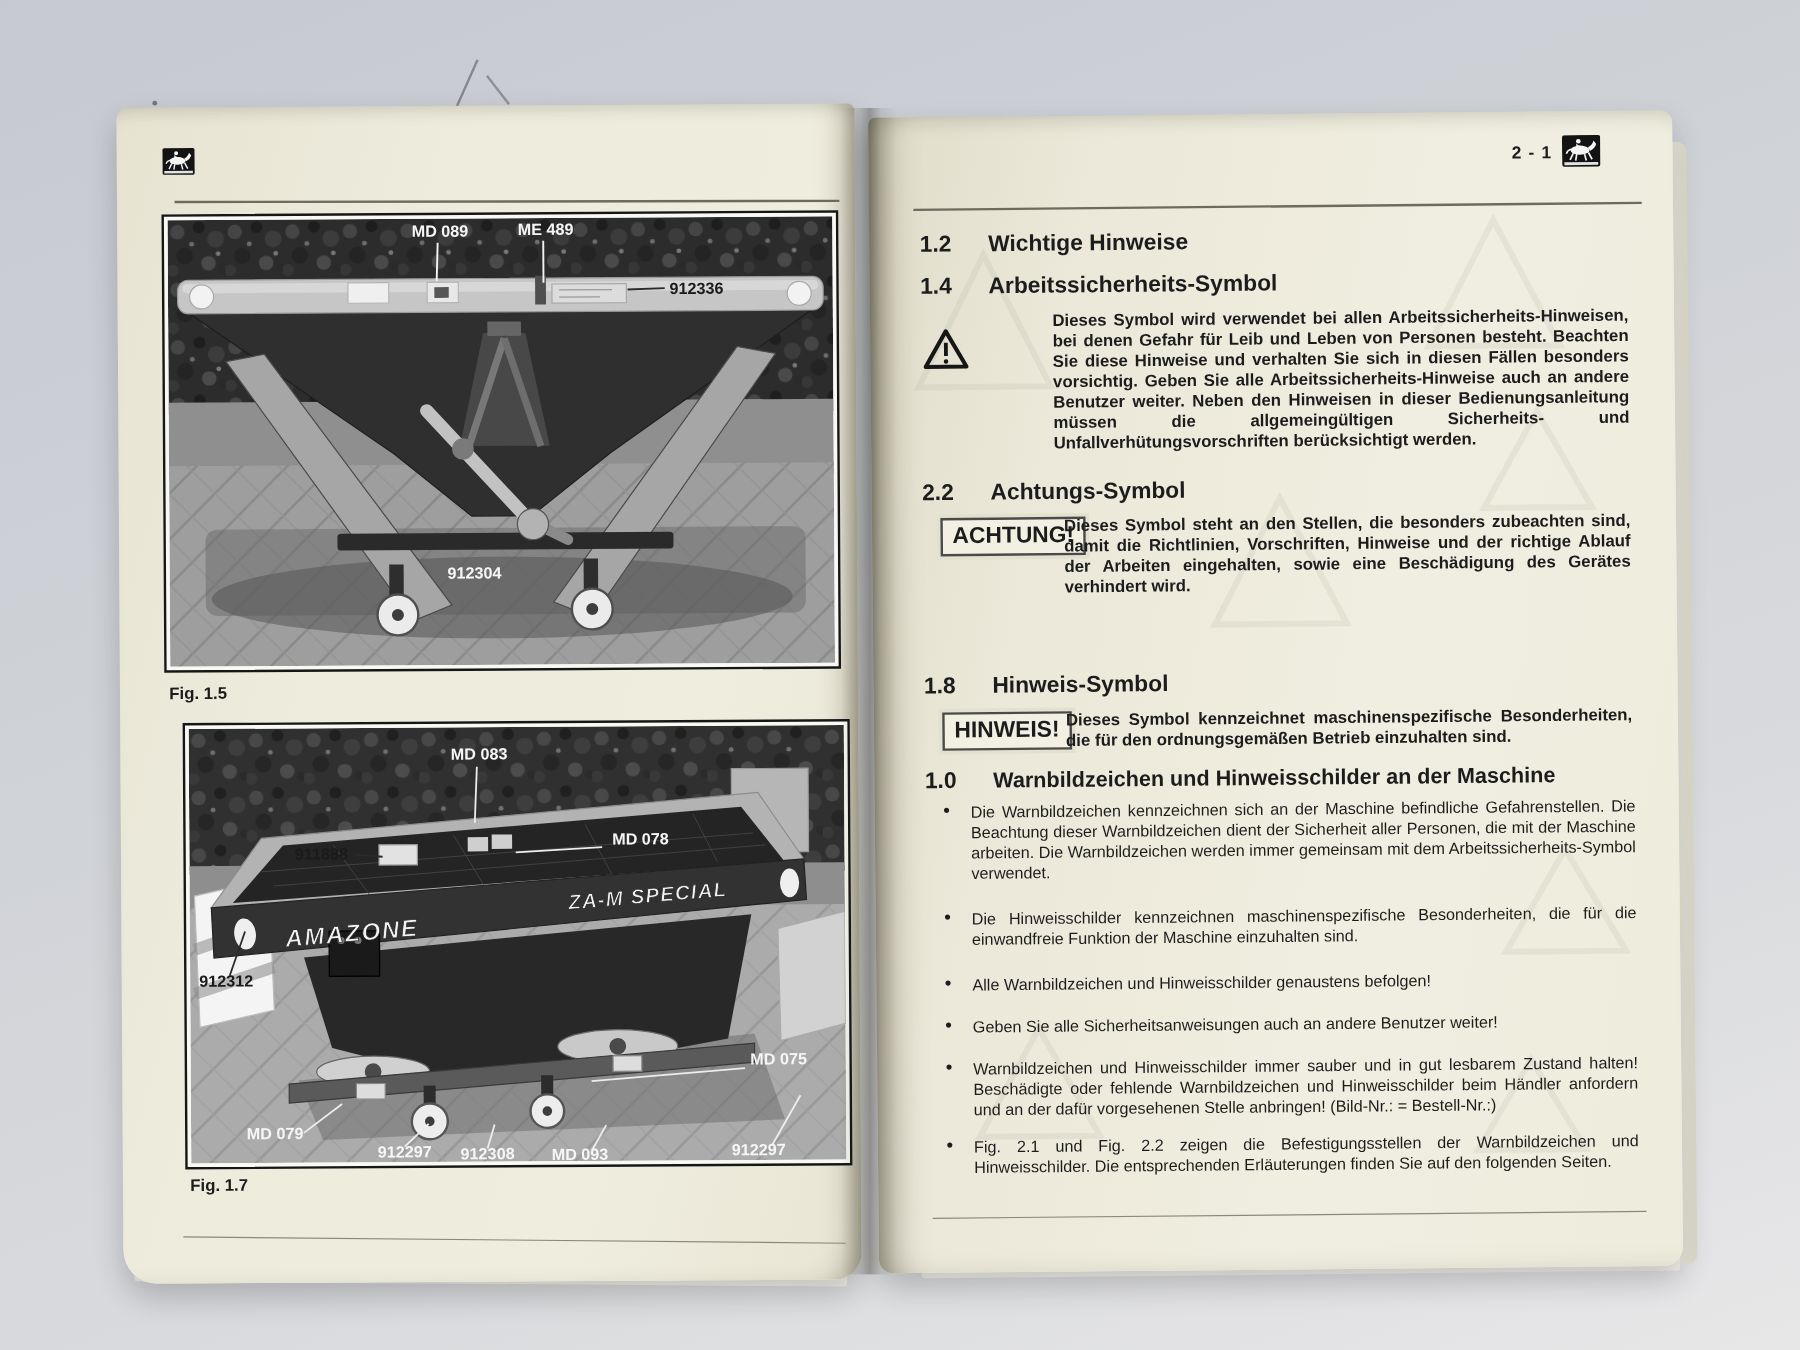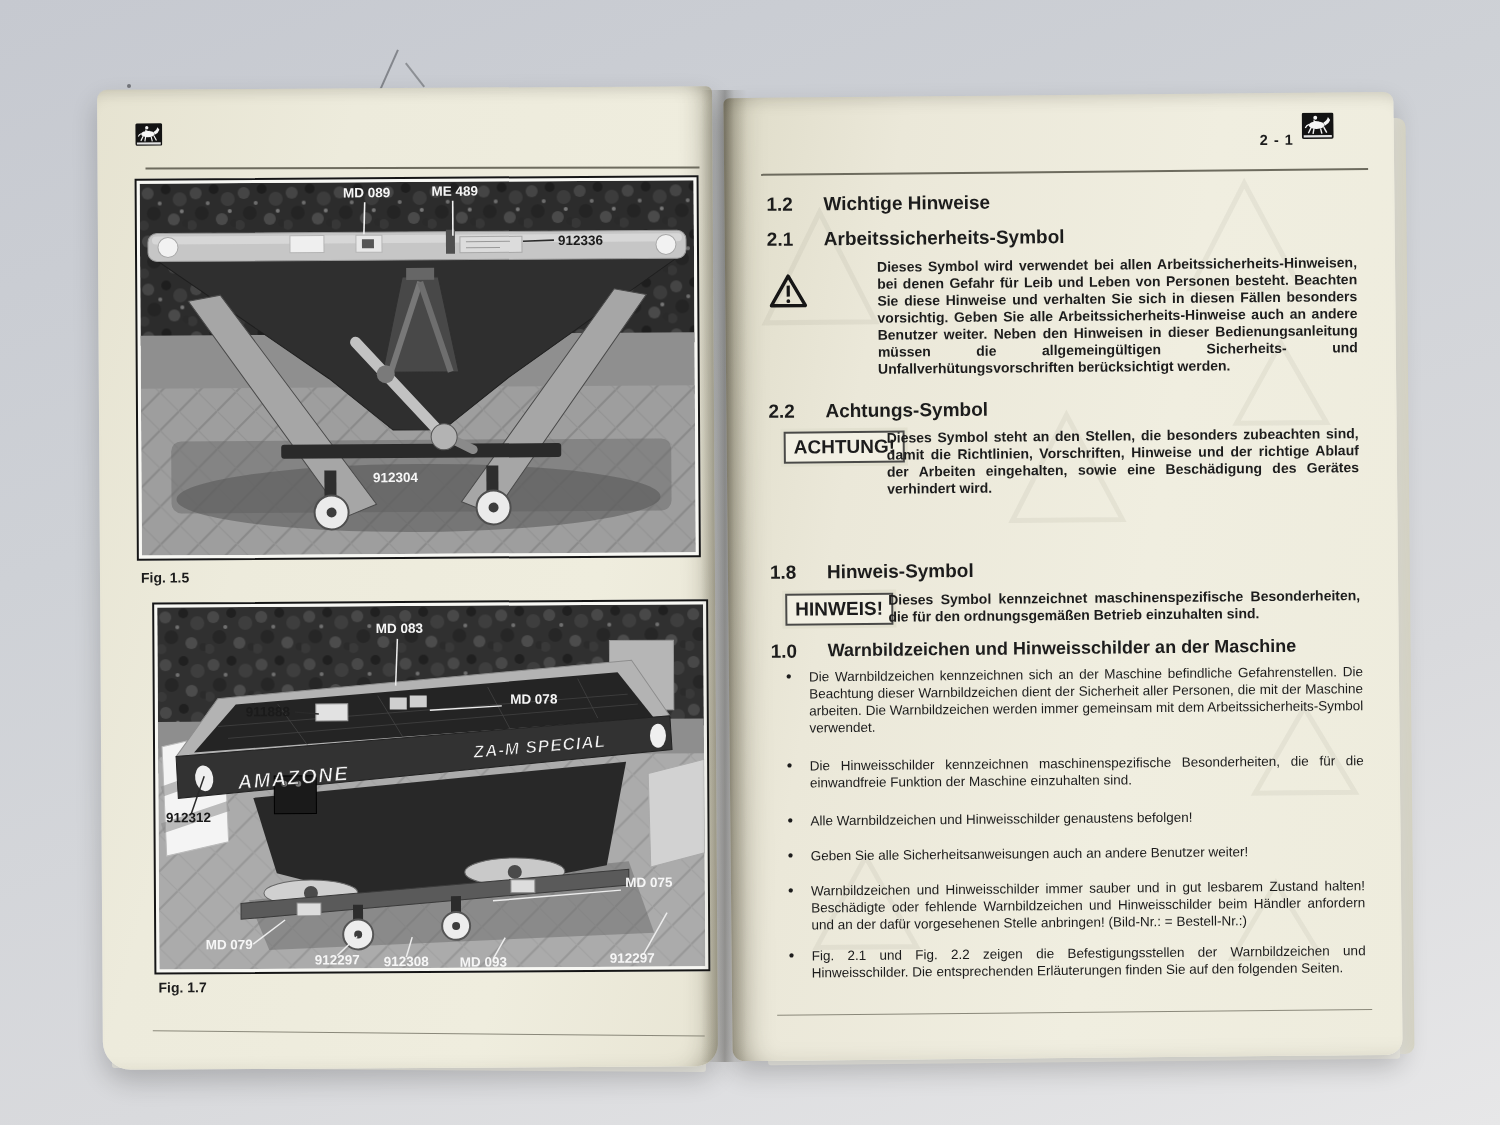"2 - 1" .pagenum { margin-top: 12px -> none }
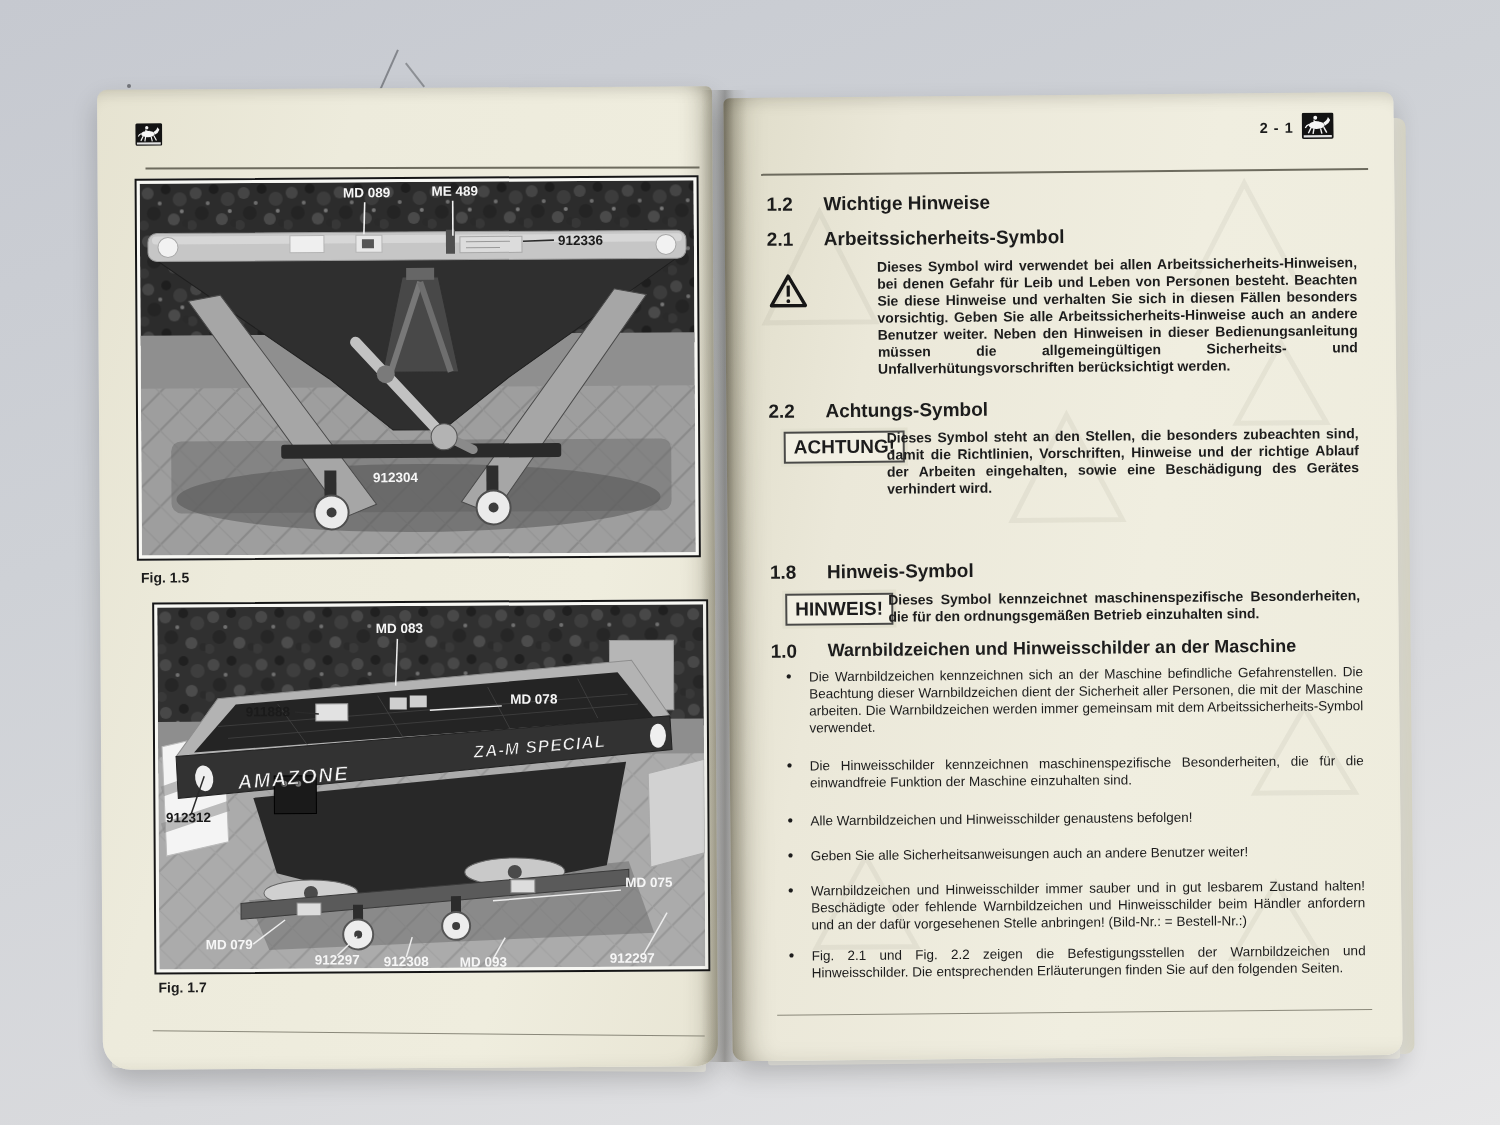"2.1" span.h-num { text: 2.1 -> 1.4 }
